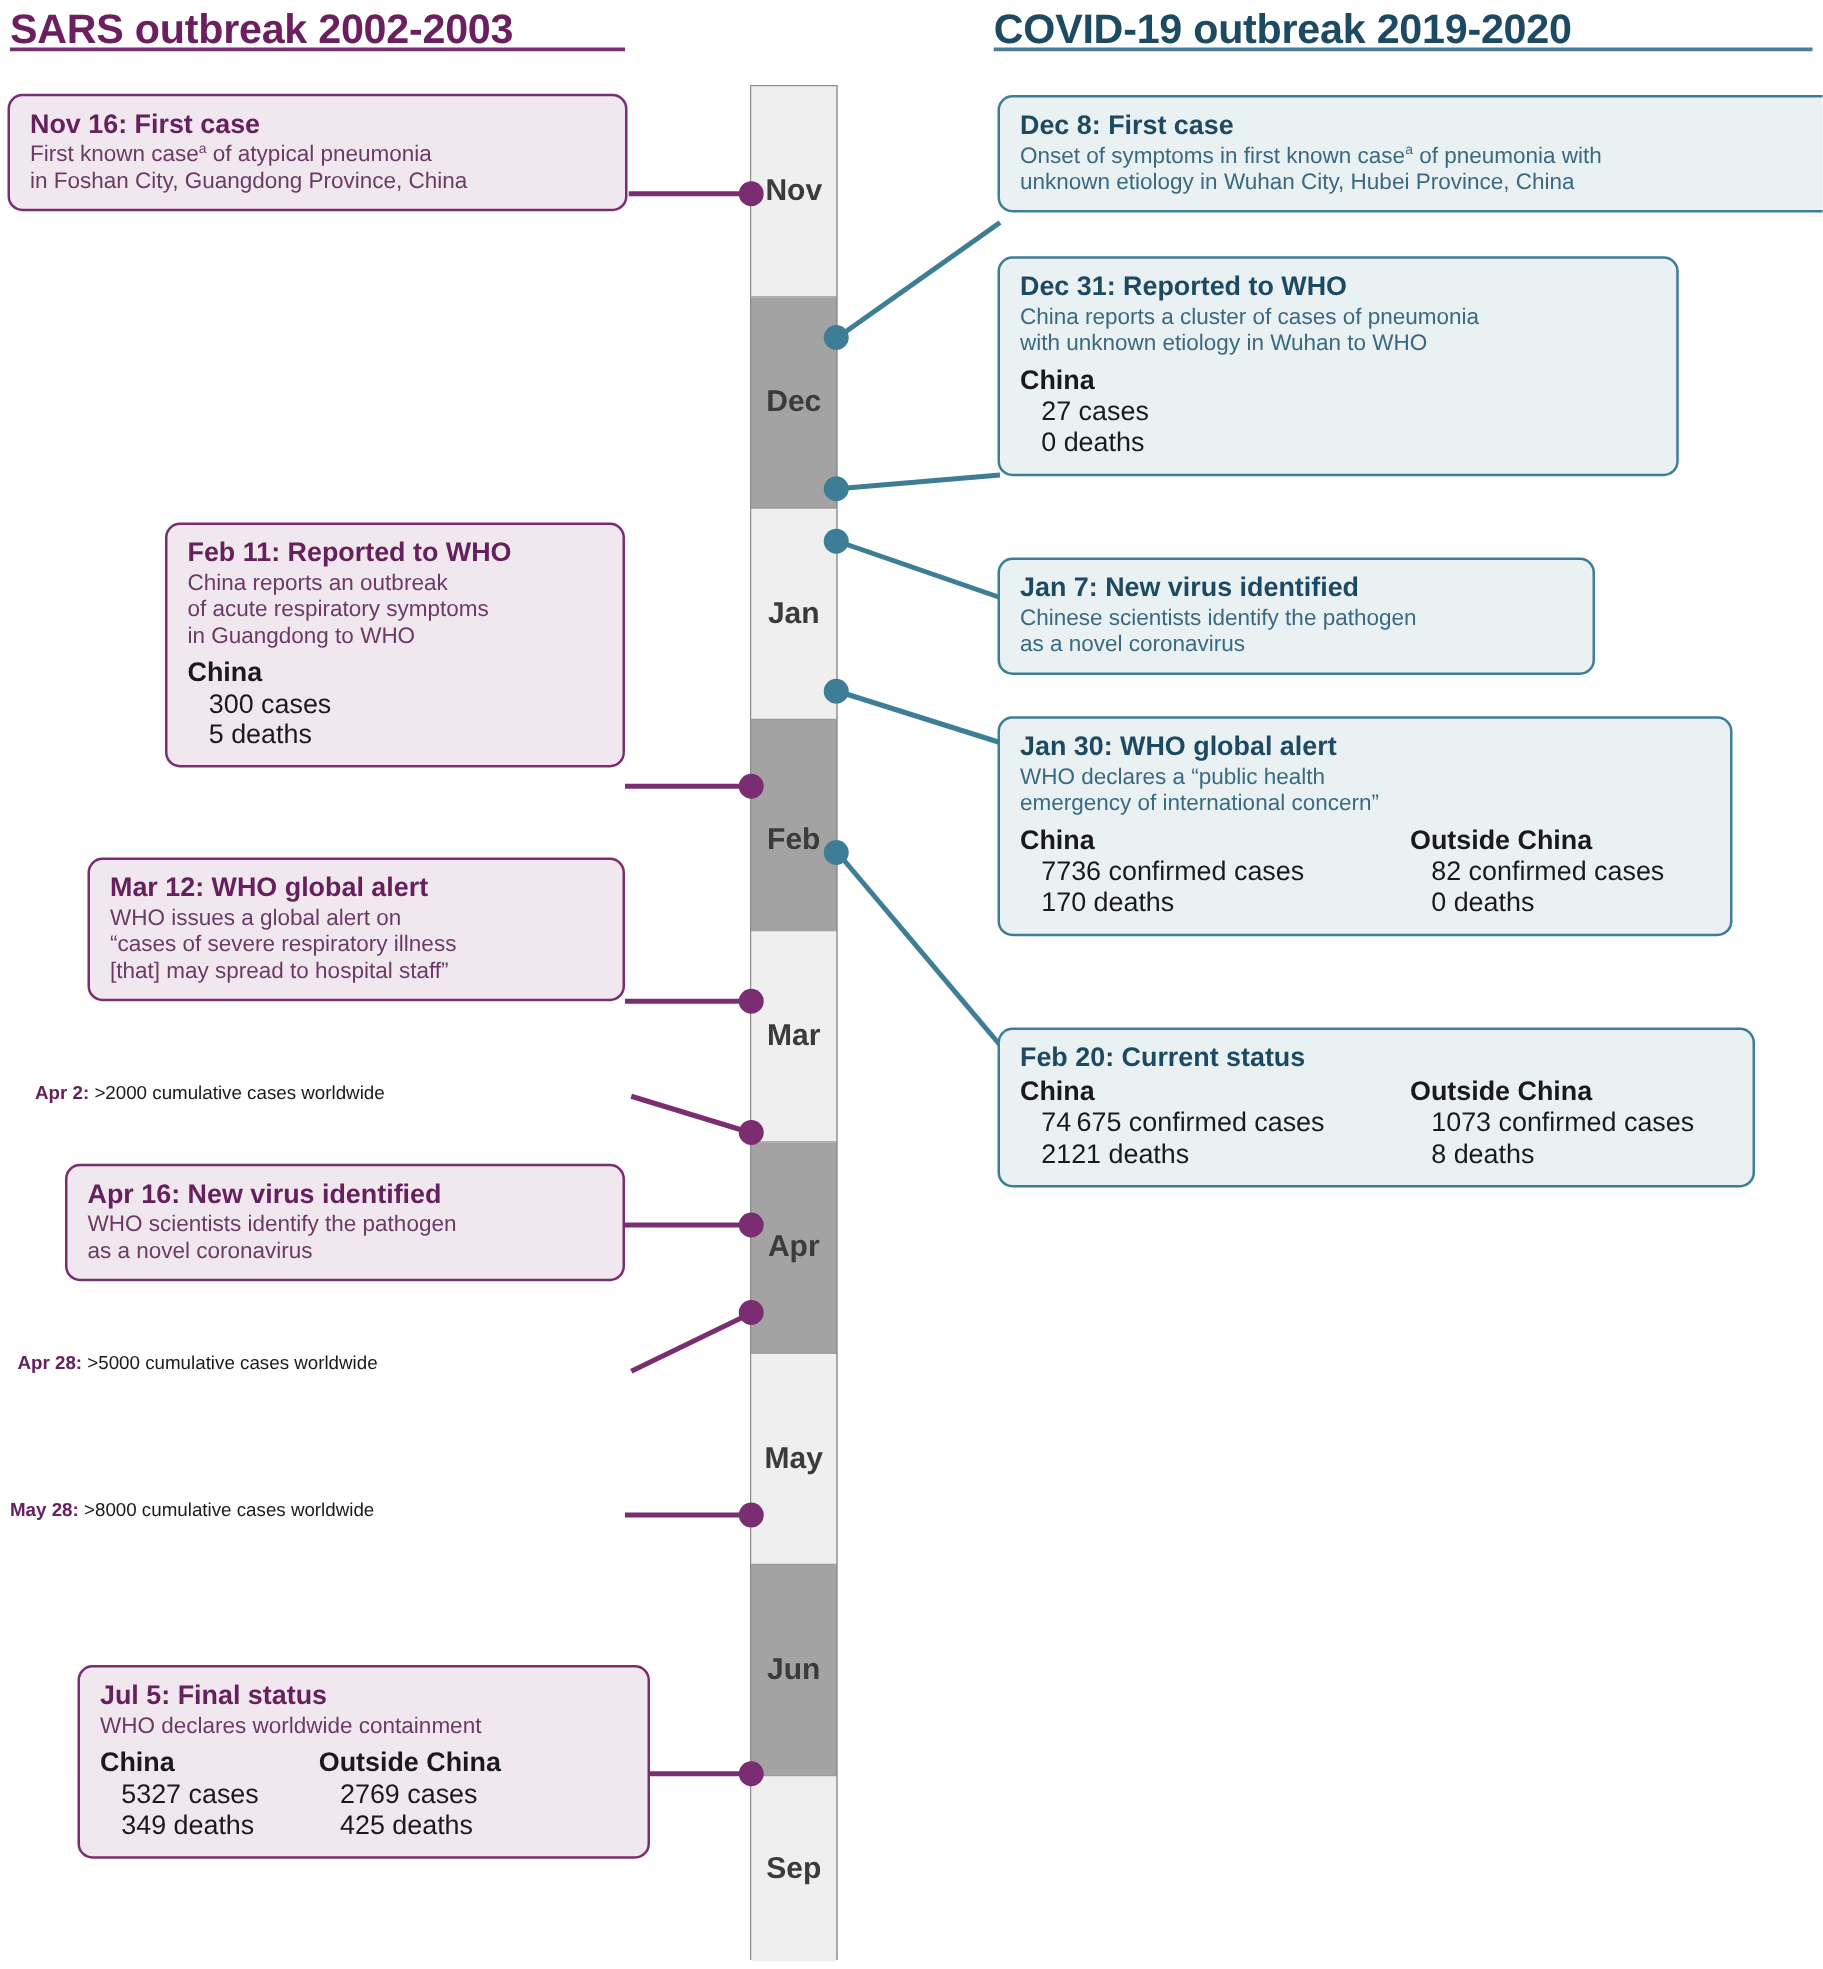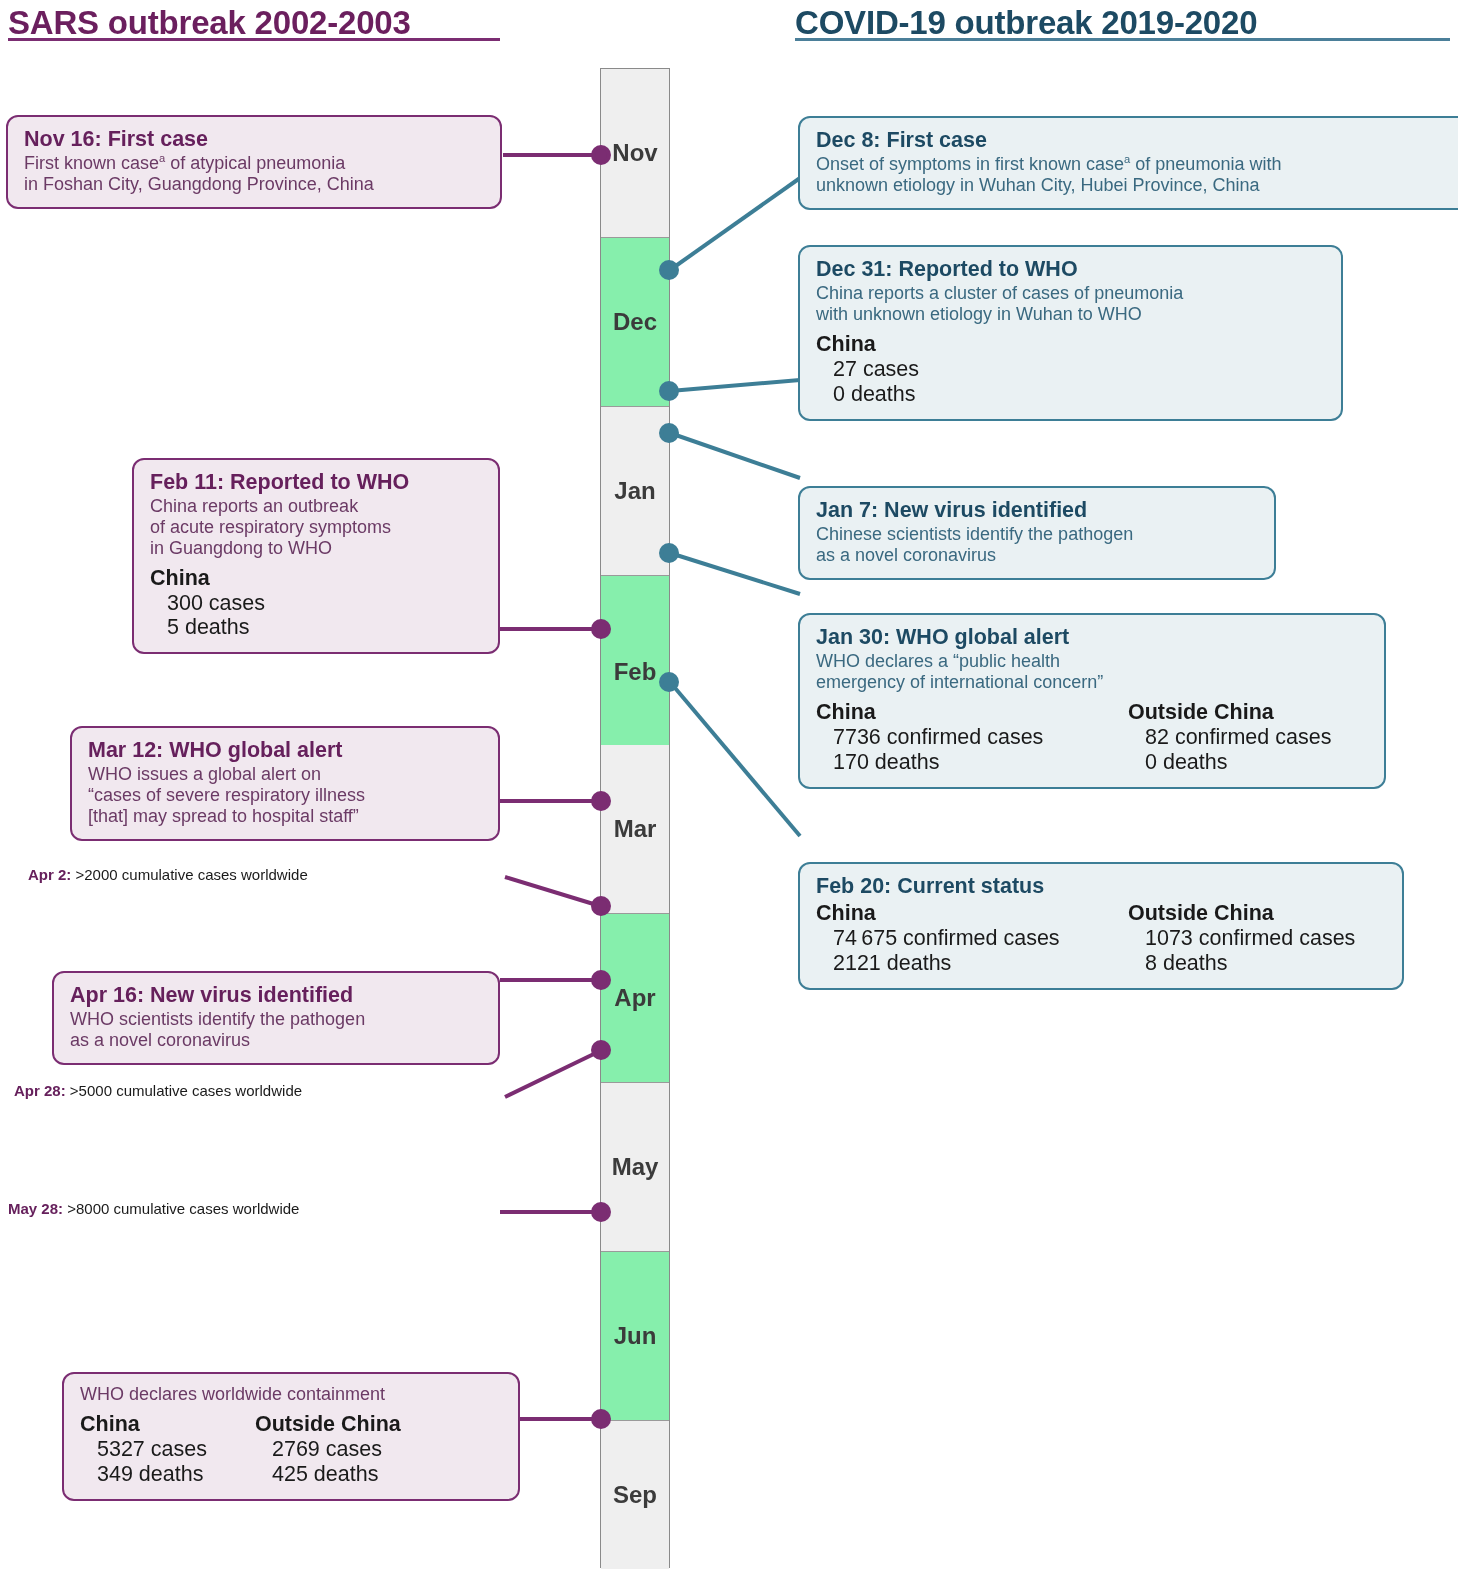"Nov 16: First case" .box { margin-top: 40px -> none }
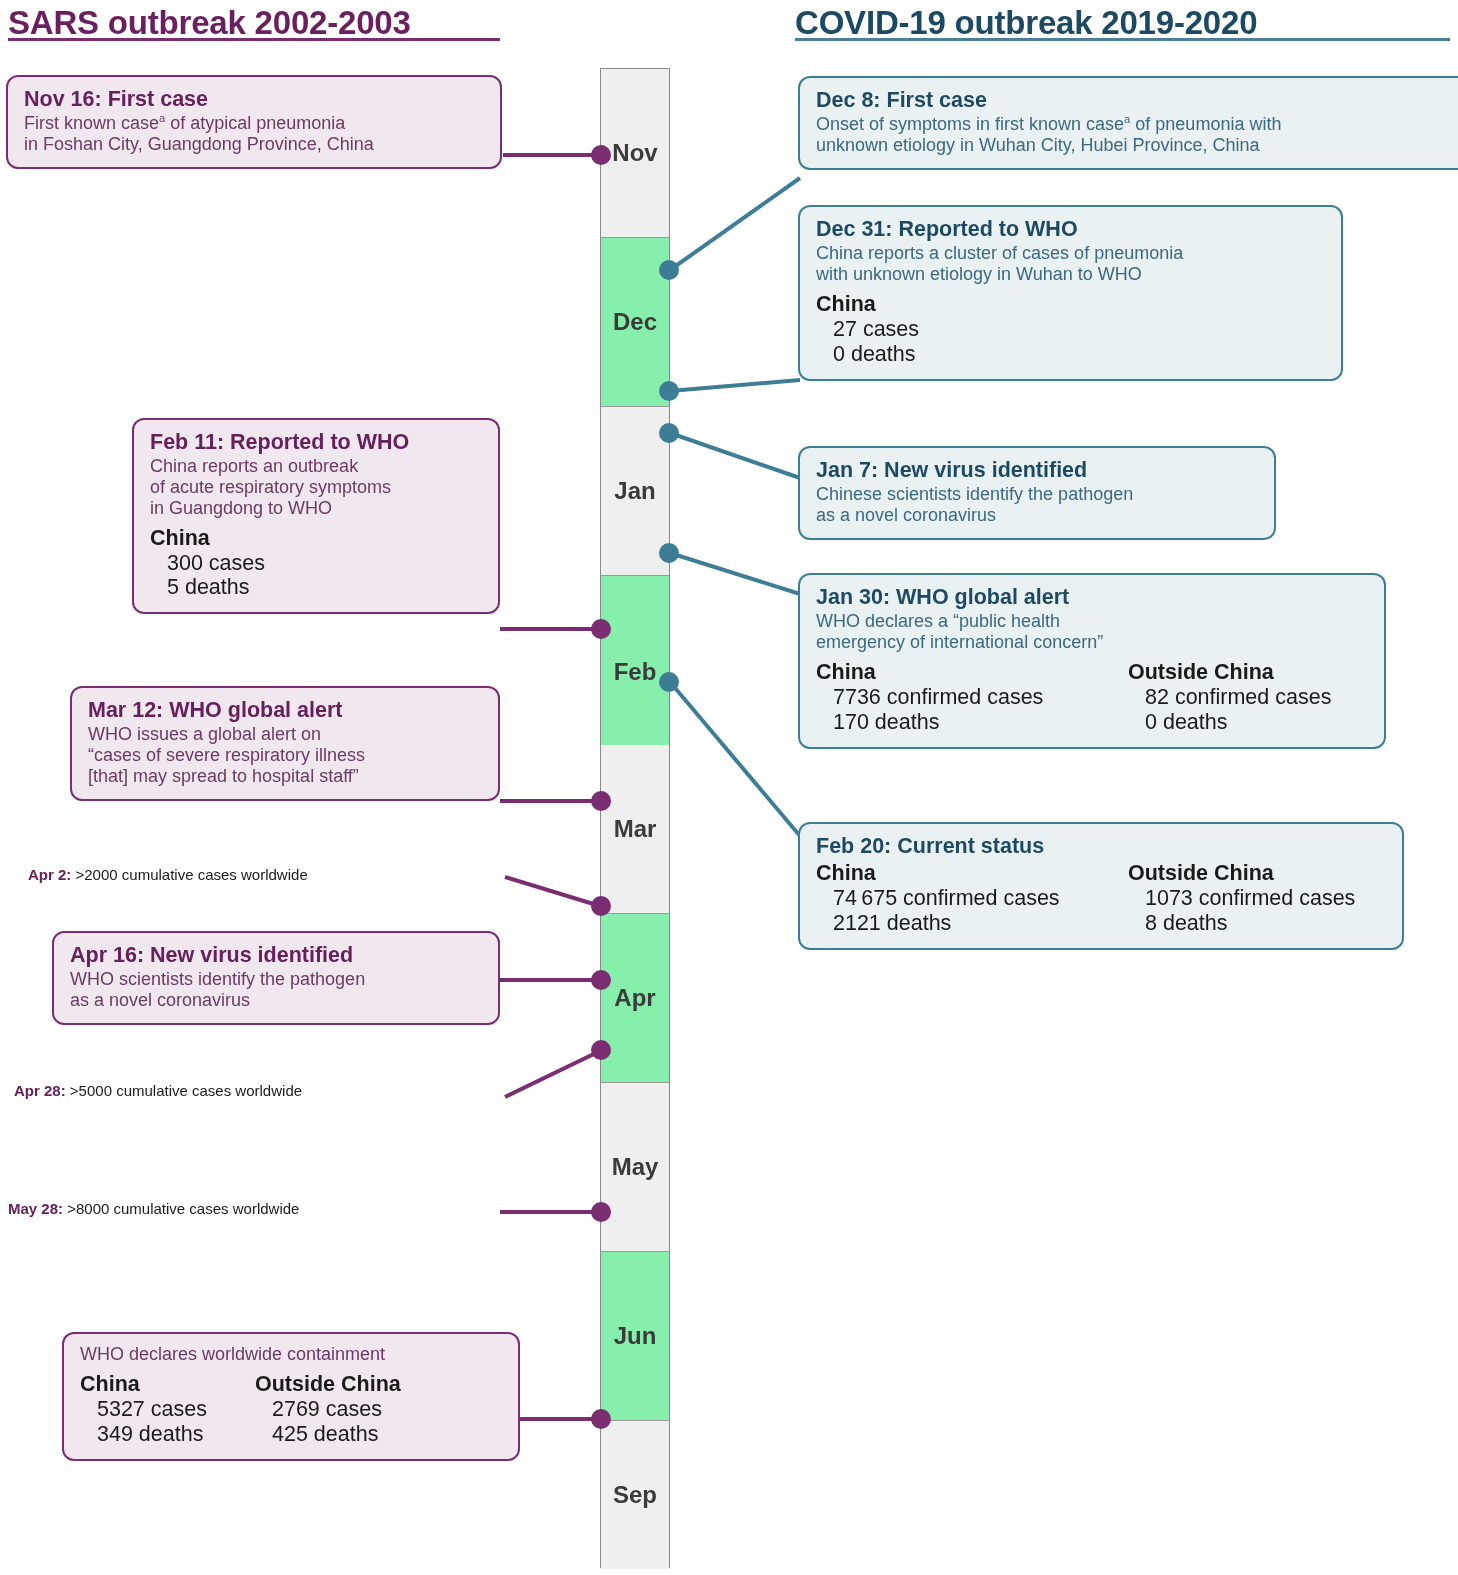"Nov" .axis { background: #86efac -> #a3a3a3 }
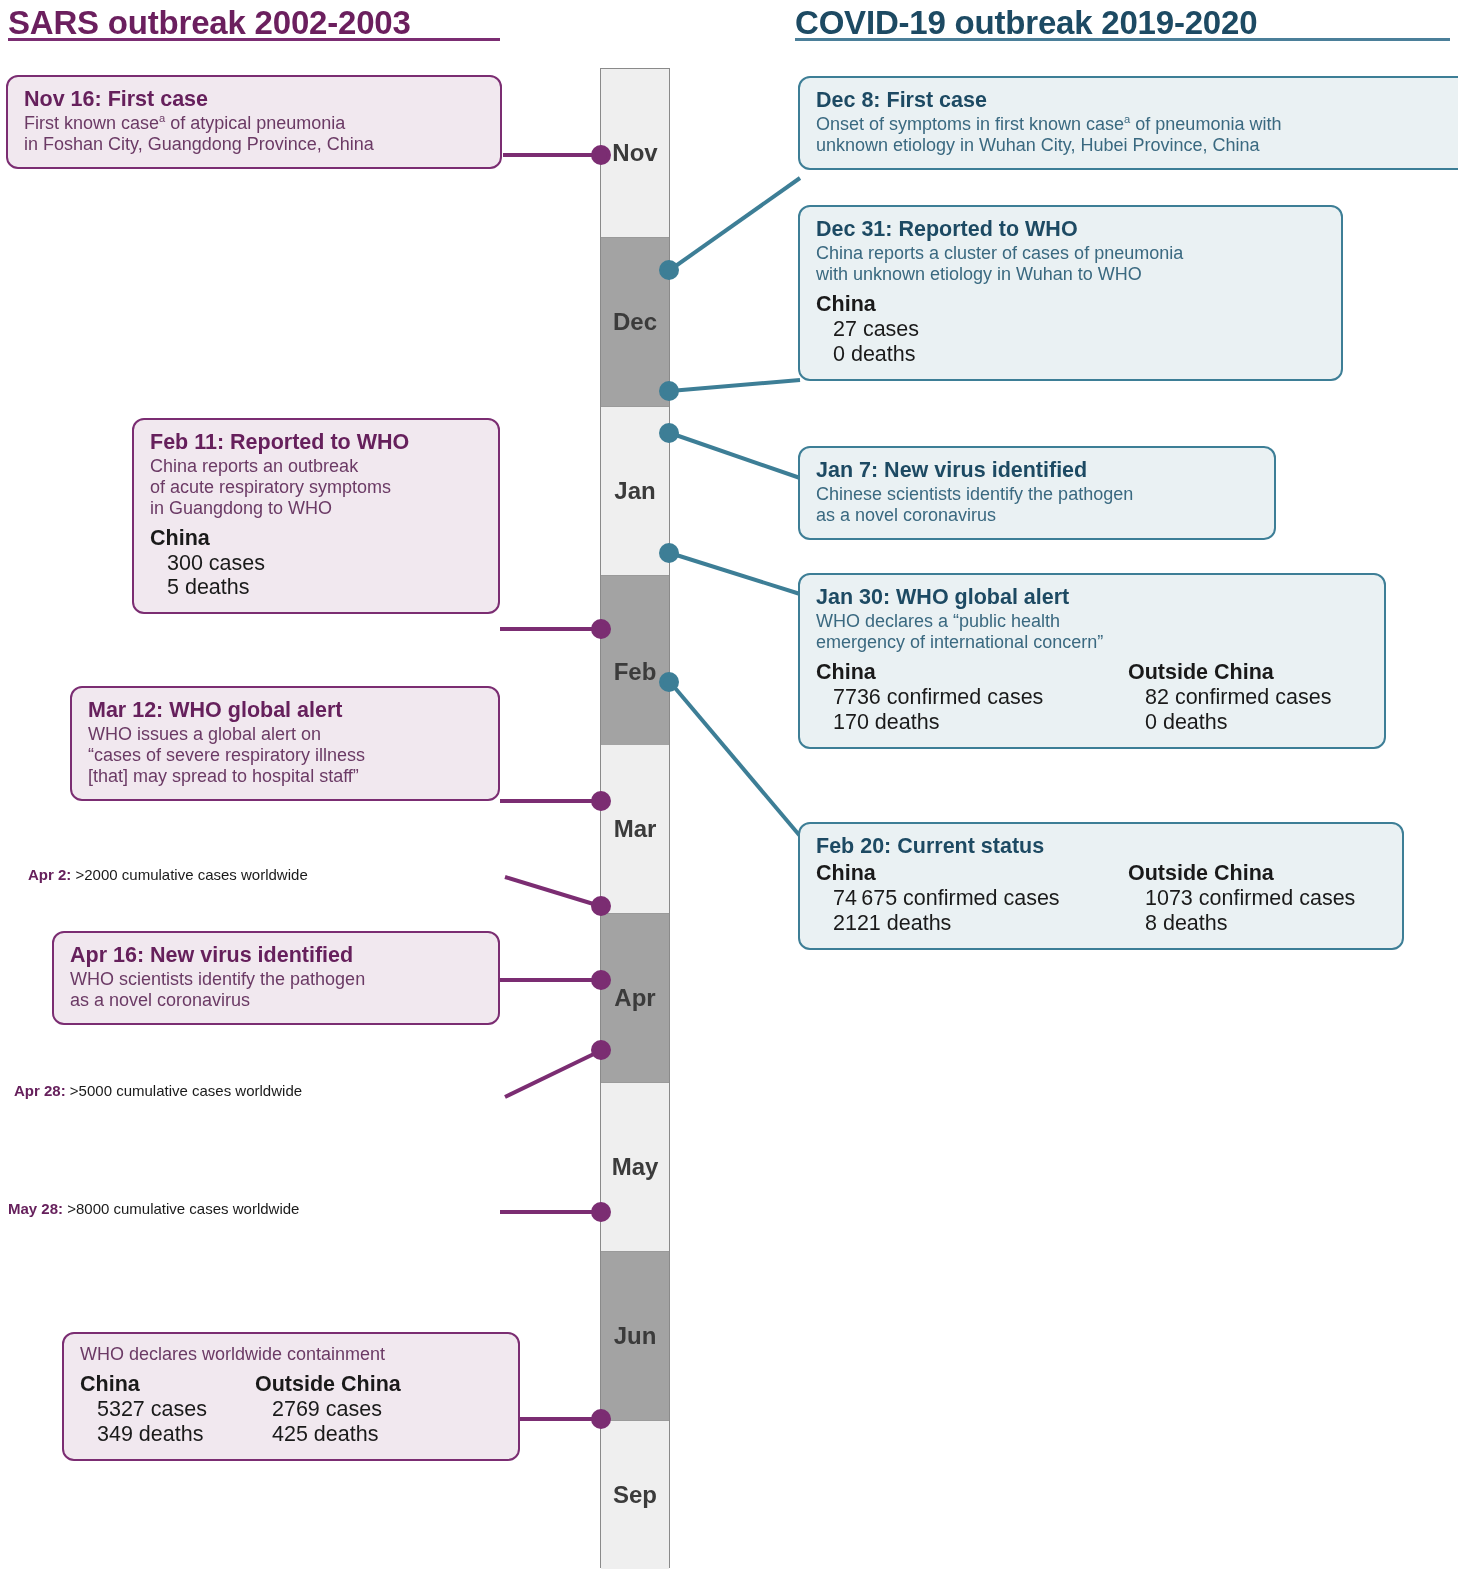"Jul 5: Final status" span.ttl { html: none -> <span>Jul 5: Final status</span> }
